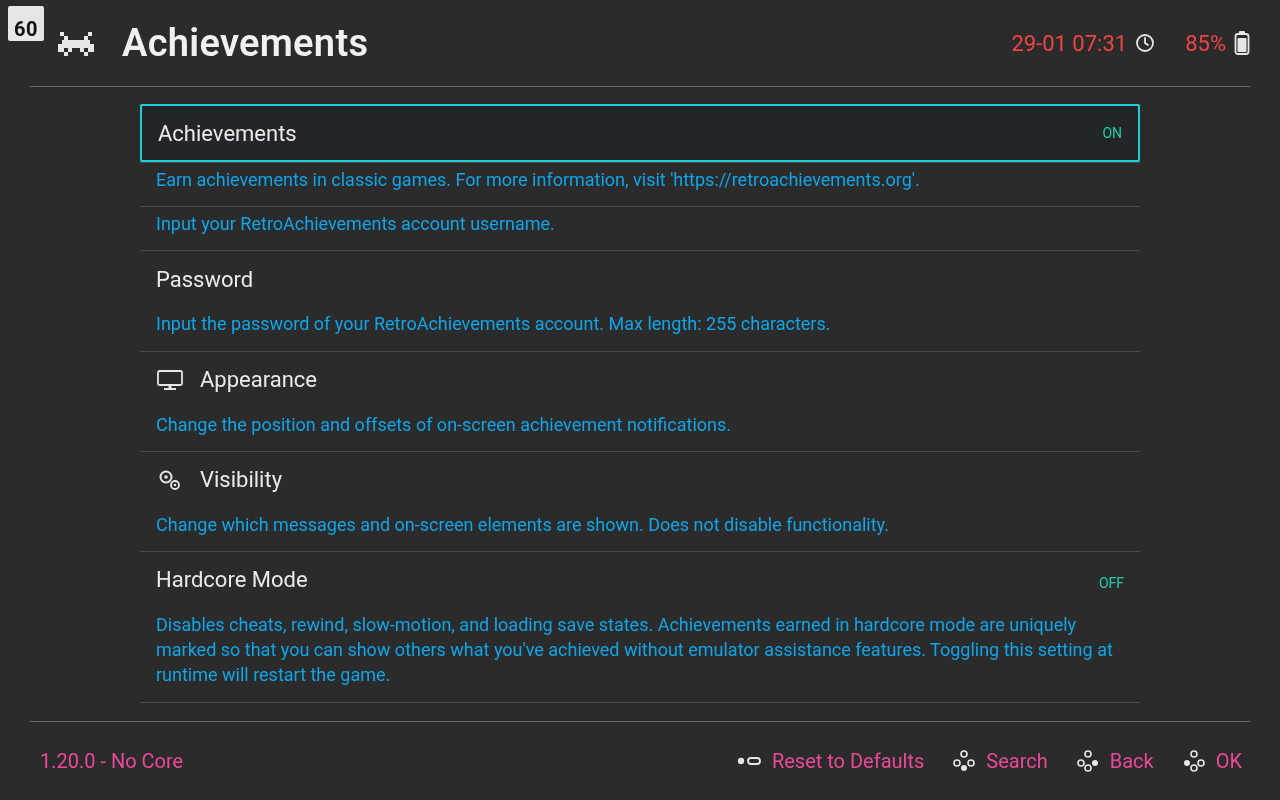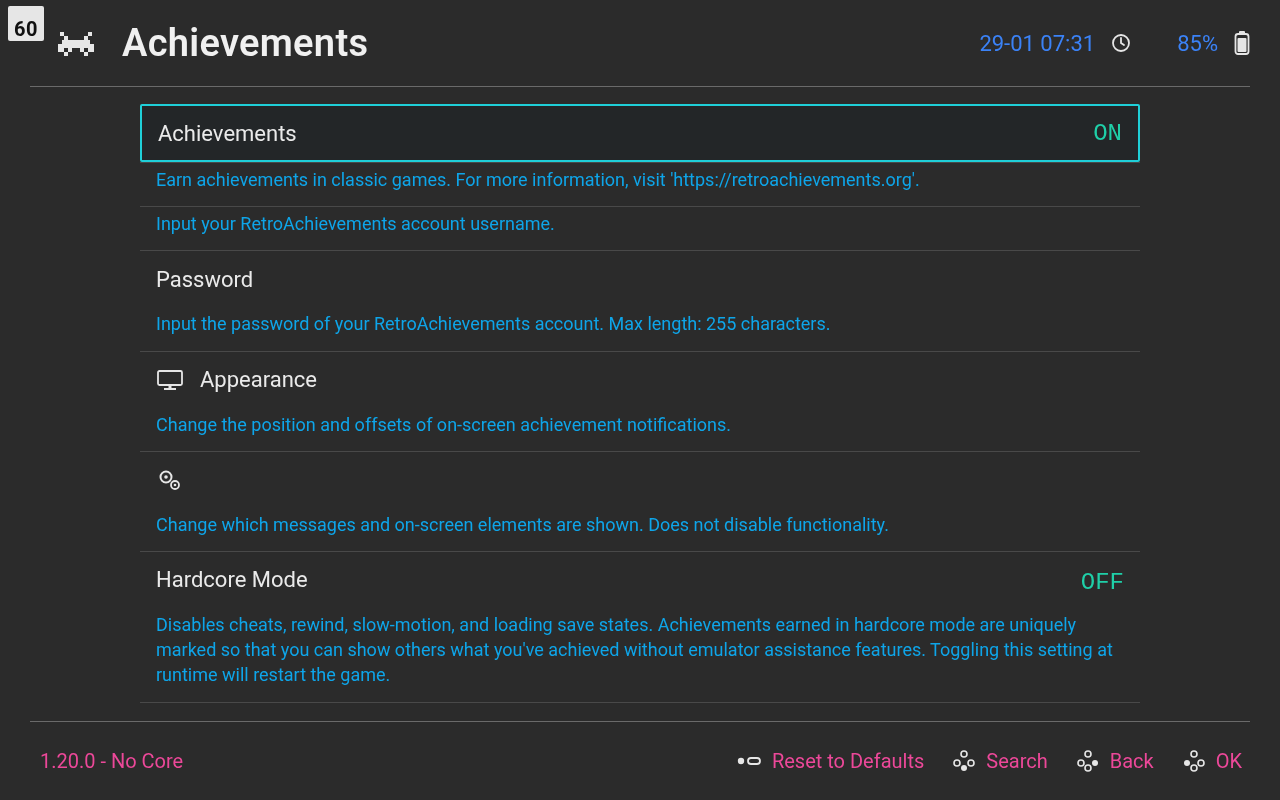"29-01 07:31" .status-right { color: #3b82f6 -> #ef4444; gap: 16px -> 8px }
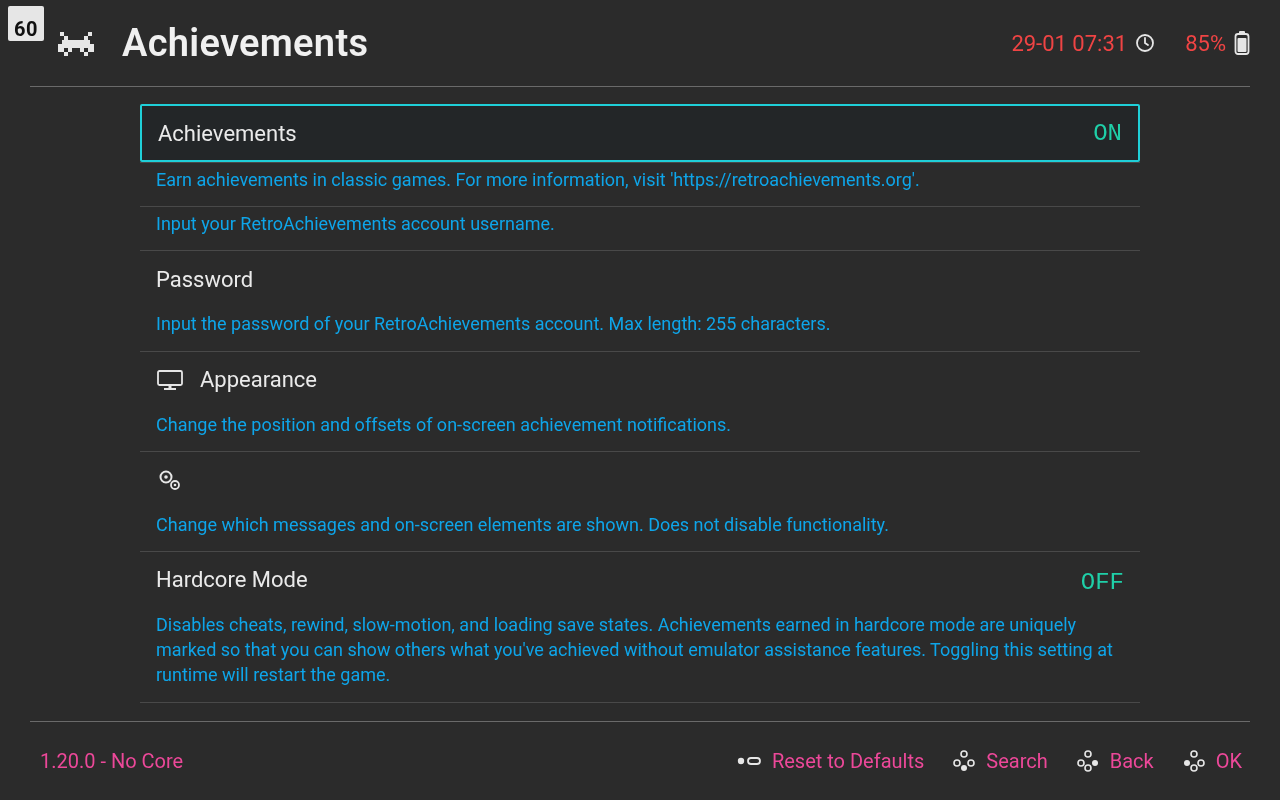"ON" .row-main .row-value { font-family: Liberation Mono, monospace -> none; font-size: 24px -> 14px }
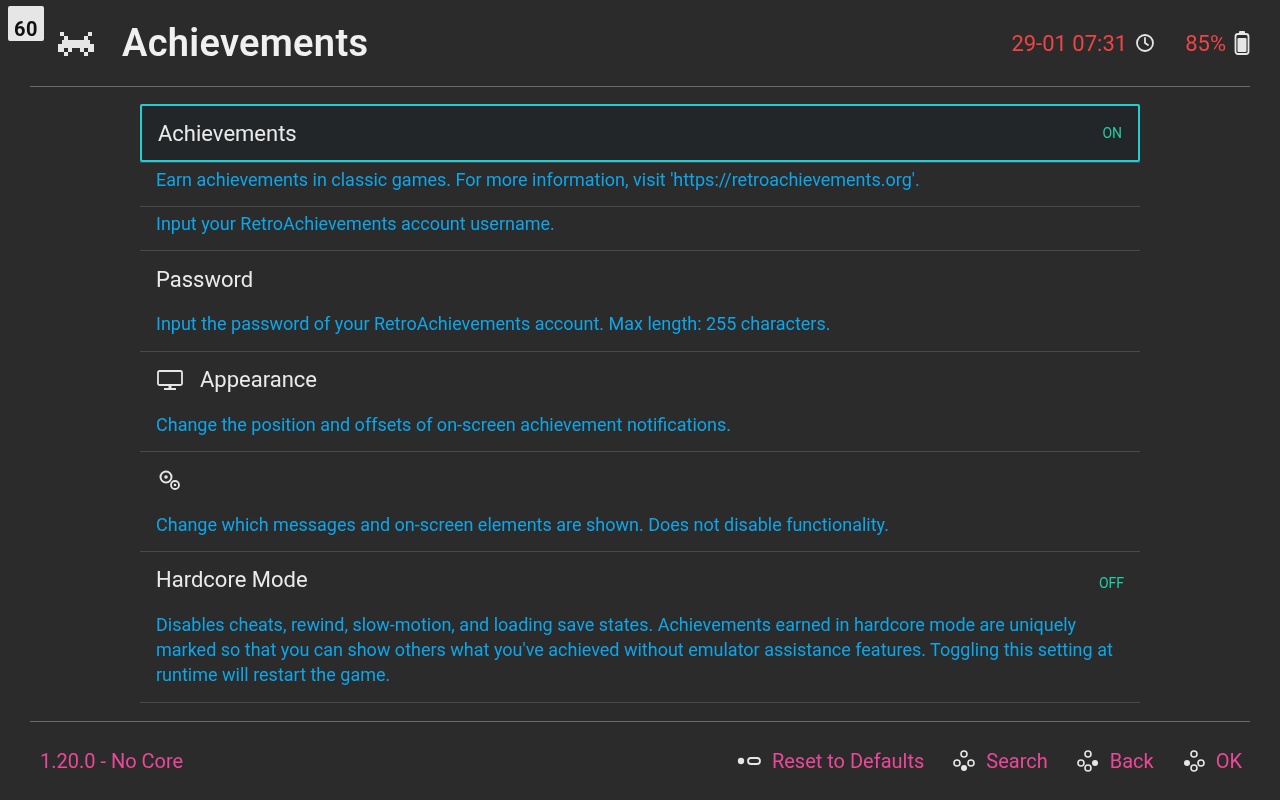"Visibility" span.row-label { html: none -> <span>Visibility</span> }
